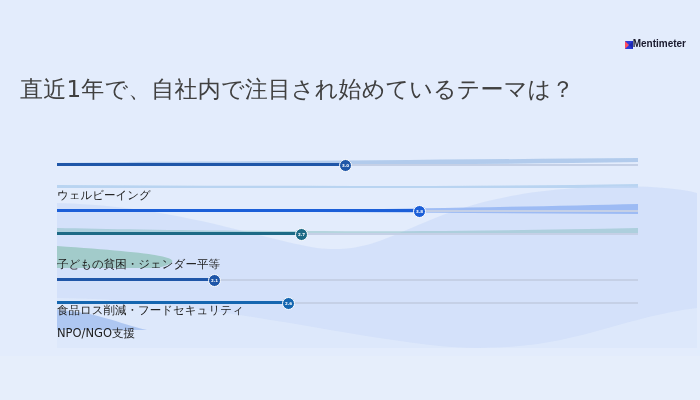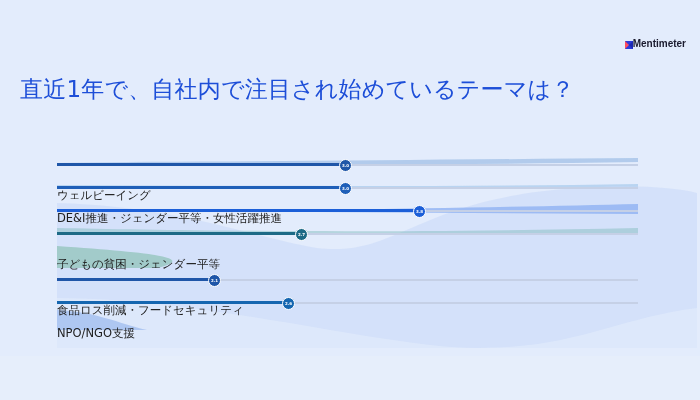"直近1年で、自社内で注目され始めているテーマは？" .title { color: #1d4ed8 -> #404040 }
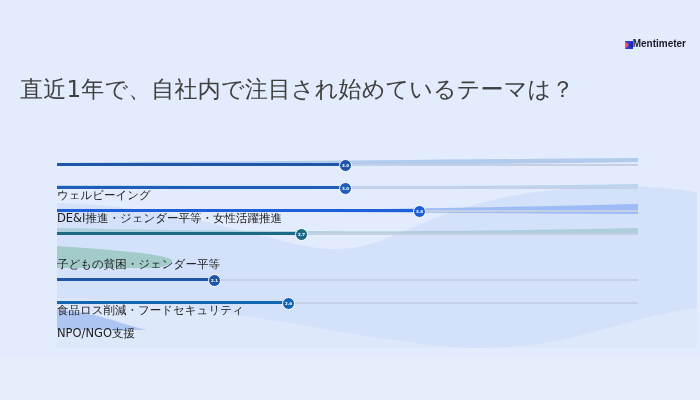"DE&I推進・ジェンダー平等・女性活躍推進" div.row { html: <div> <div>DE&amp;I推進・ジェンダー平等・女性活躍推進</div> <div></div> <div></div> <div>3.0</div> </div> -> none }
